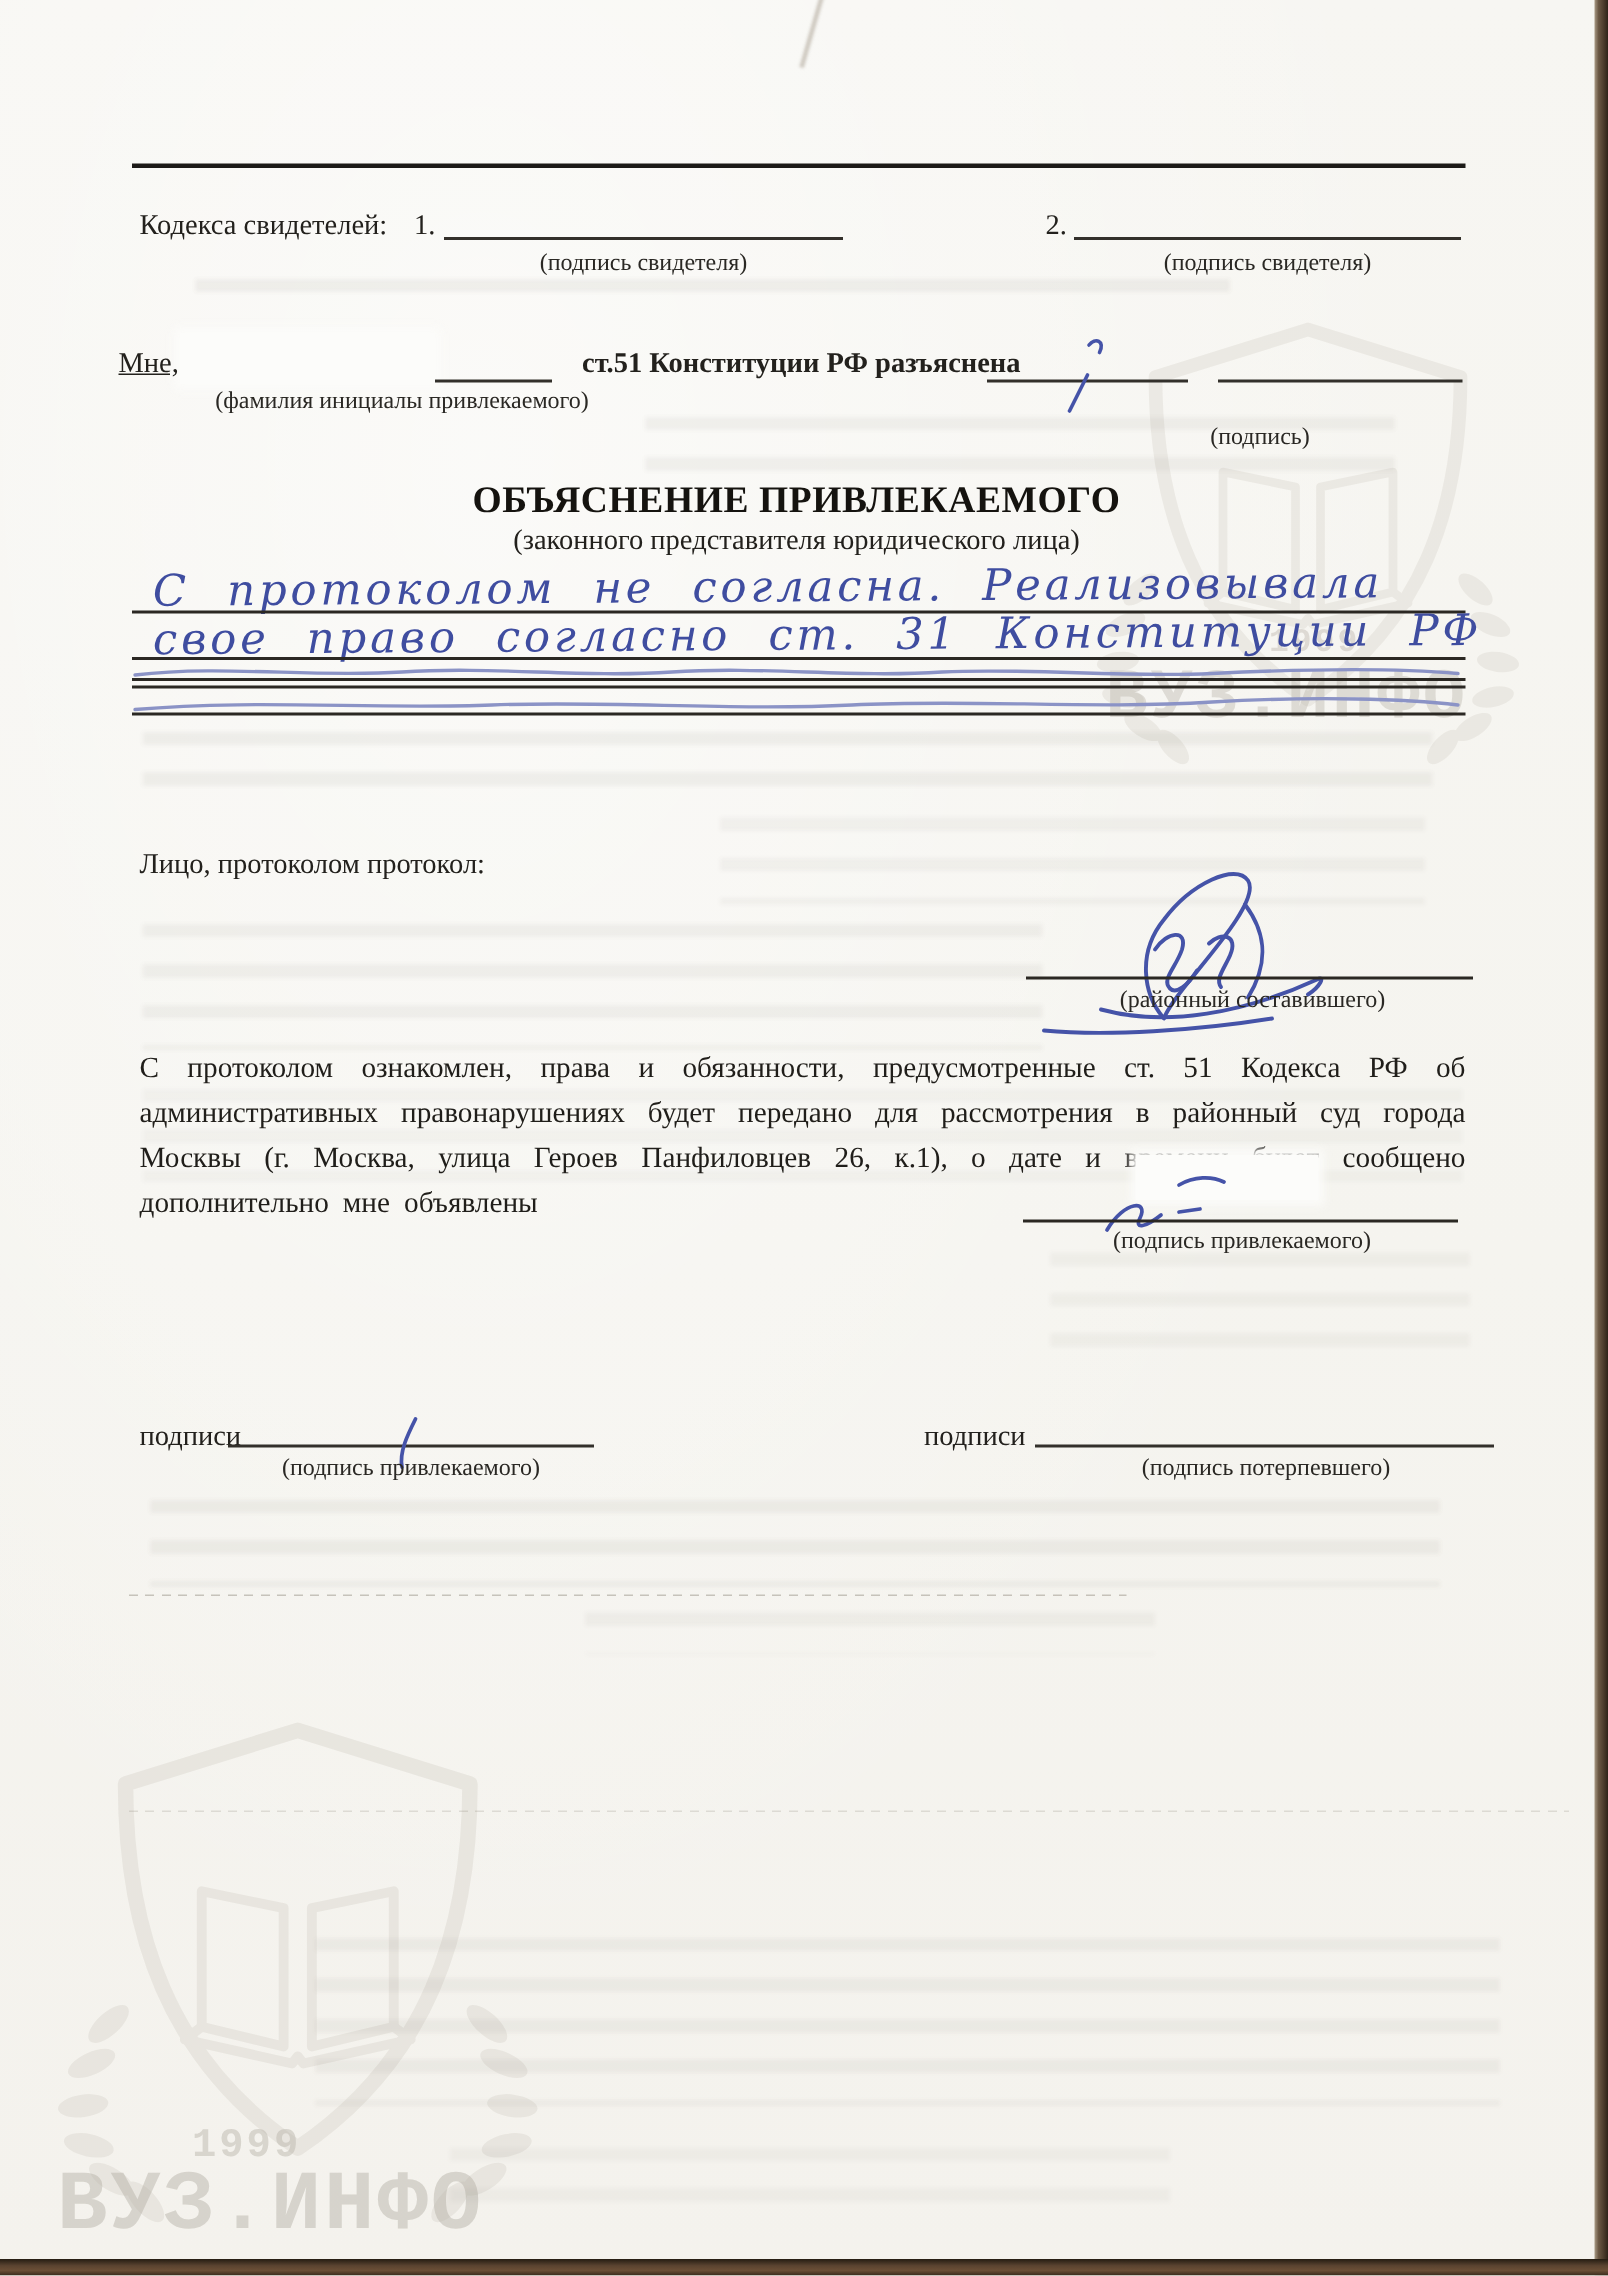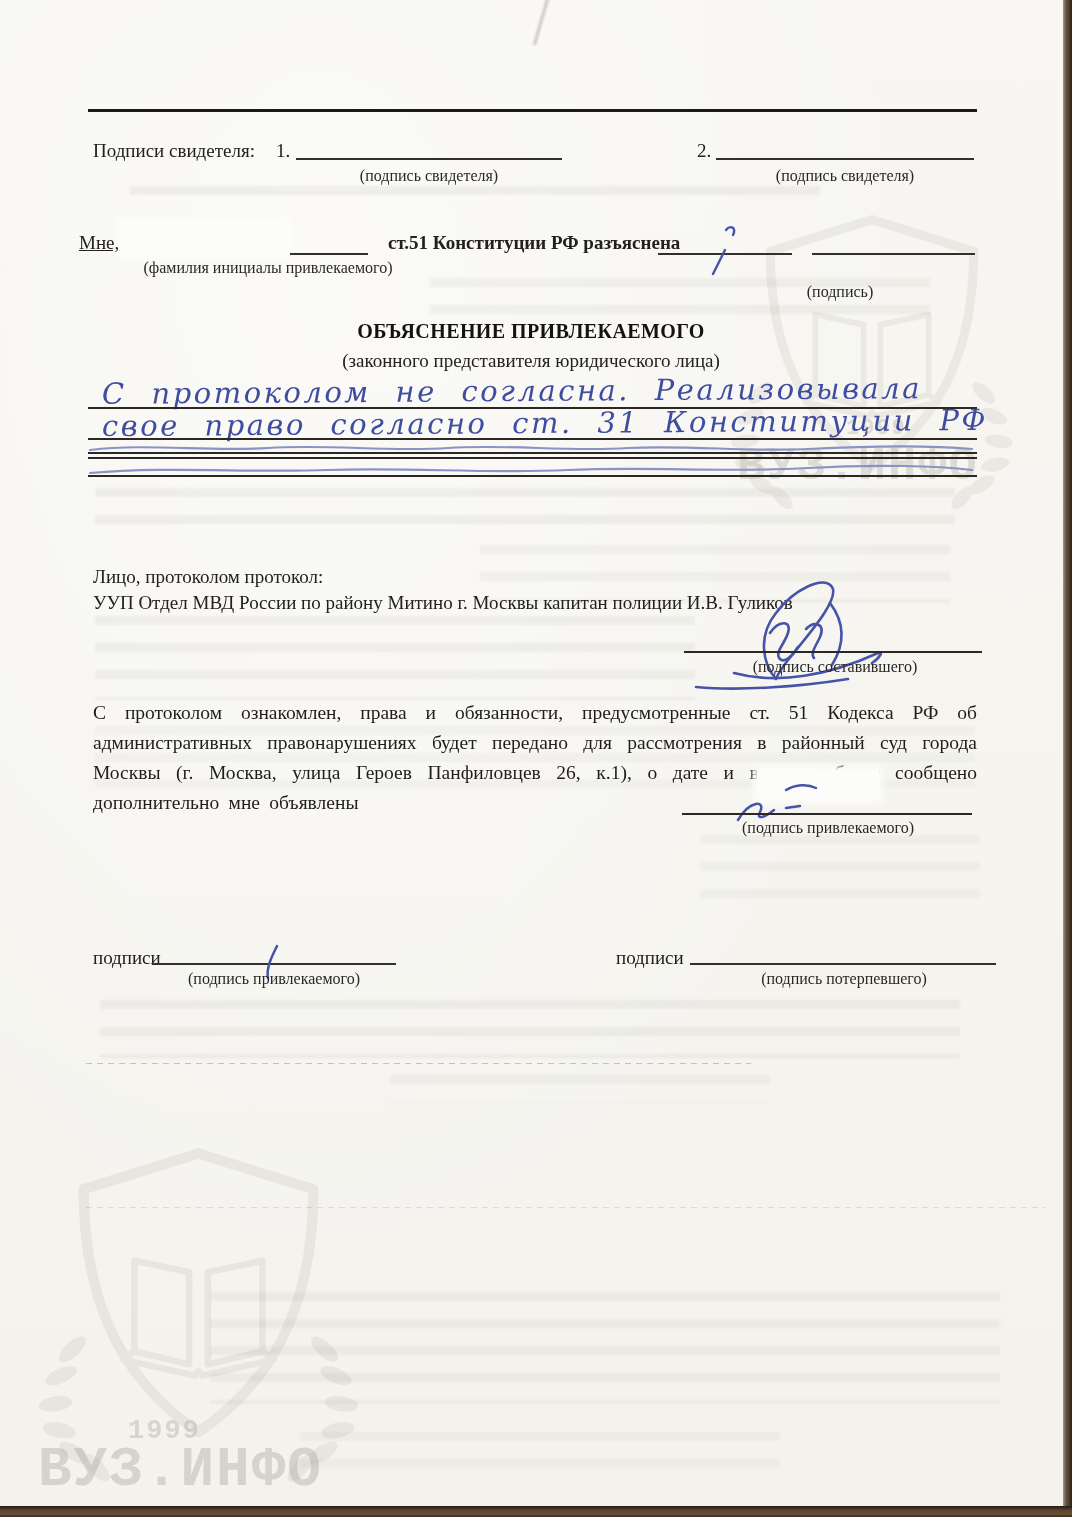"Подписи свидетеля:" div.abs { text: Подписи свидетеля -> Кодекса свидетелей }
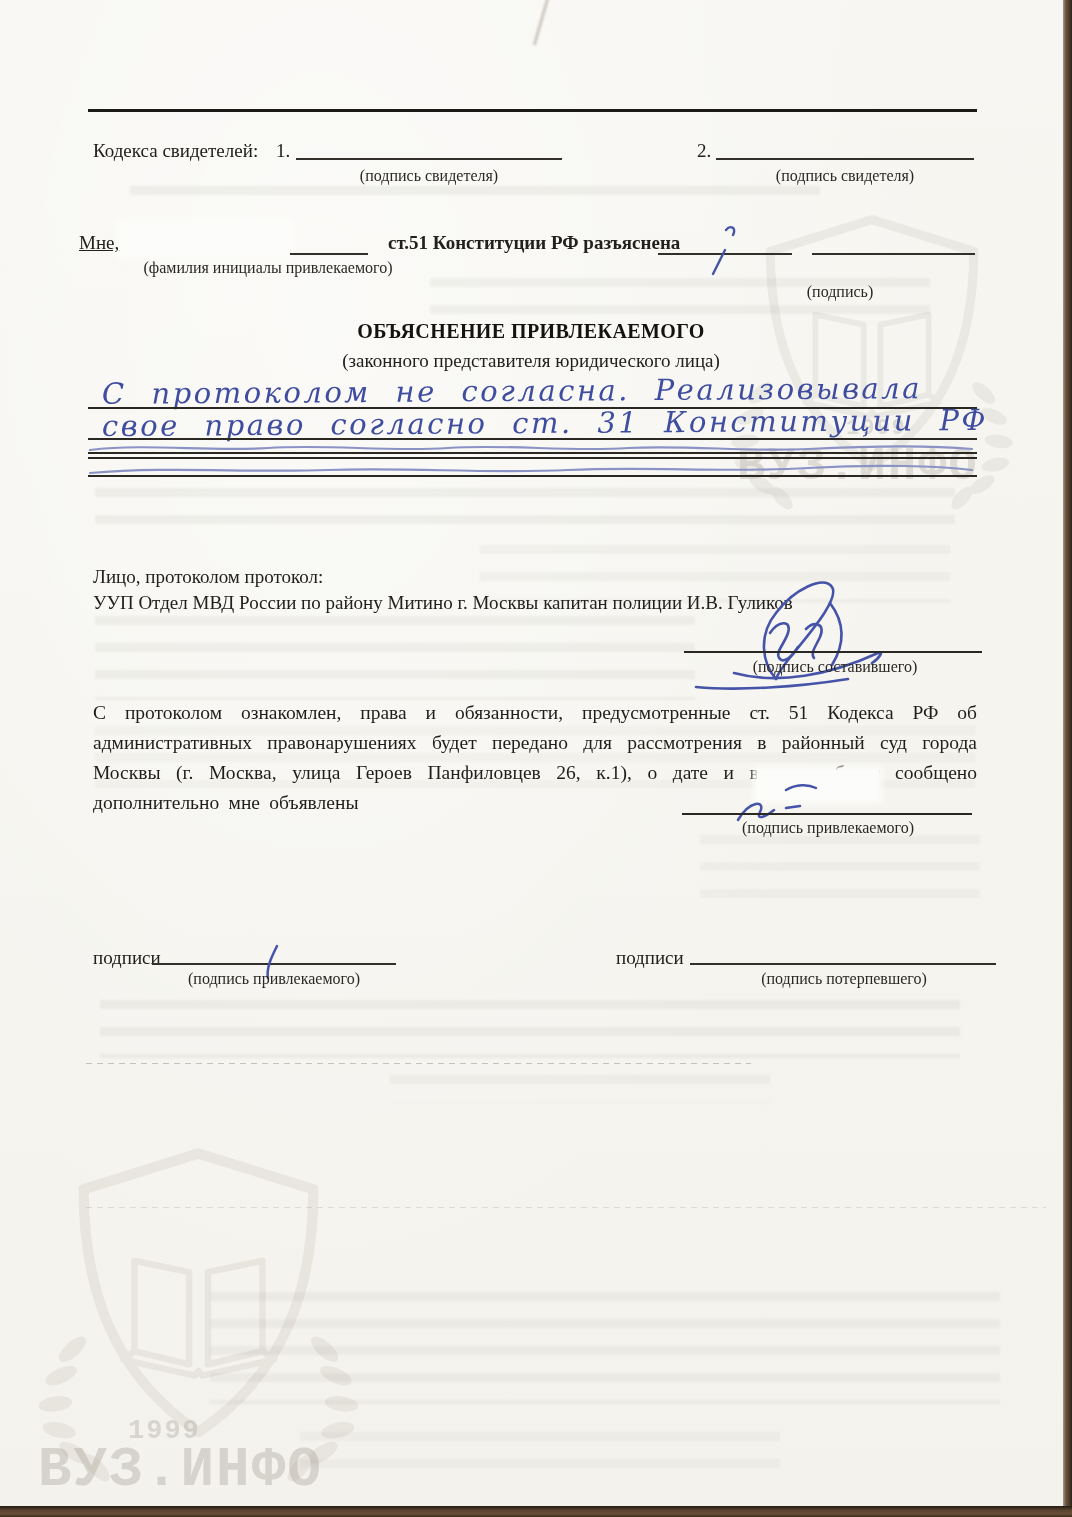"ОБЪЯСНЕНИЕ ПРИВЛЕКАЕМОГО" .title { font-size: 20px -> 25px }
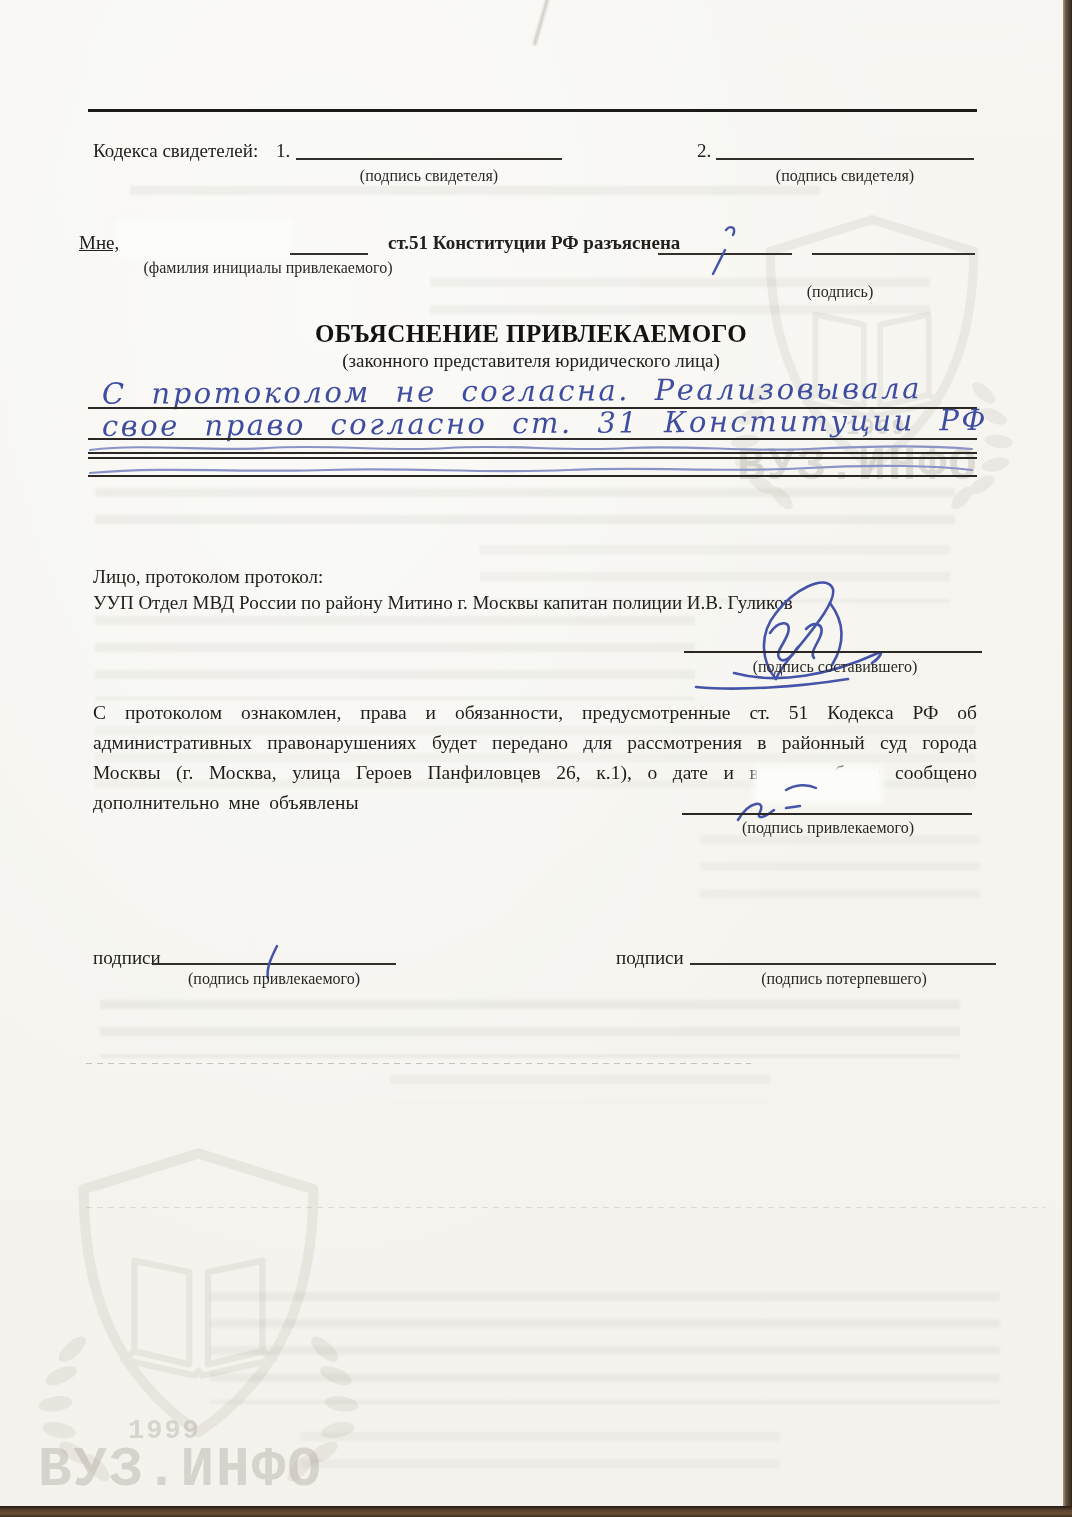"УУП Отдел МВД России по" div.abs { html: <div>УУП Отдел МВД России по району Митино г. Москвы капитан полиции И.В. Гуликов</div> -> none }
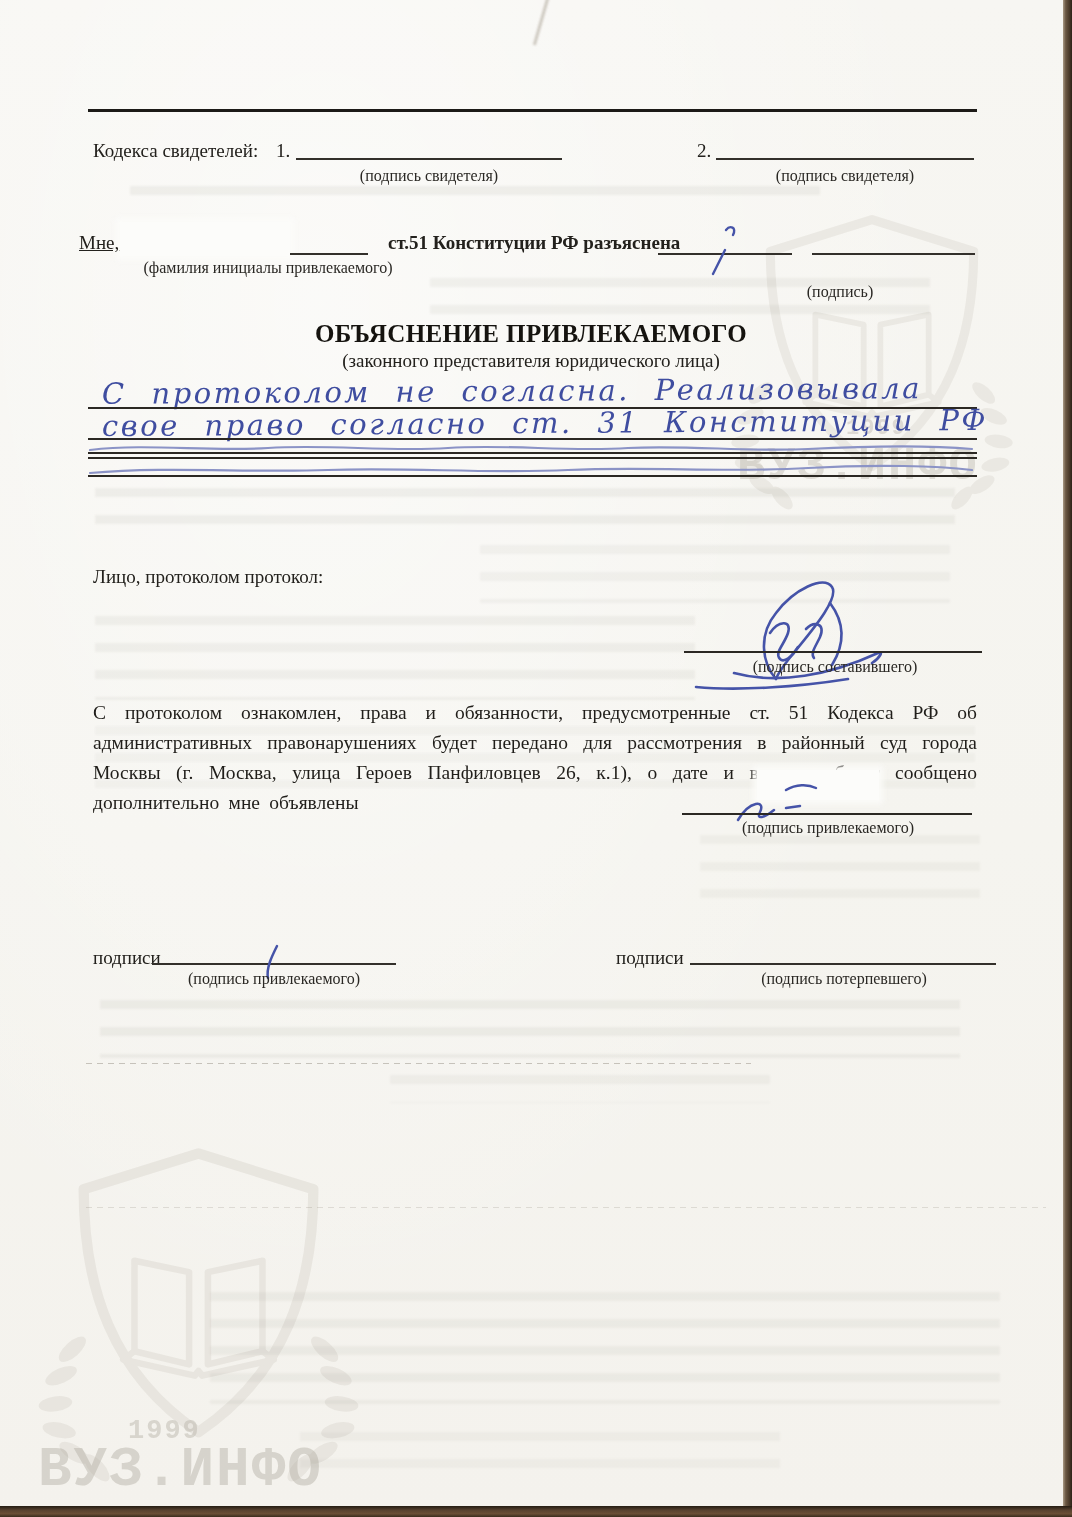"(подпись составившего)" div.abs { text: подпись -> районный }
